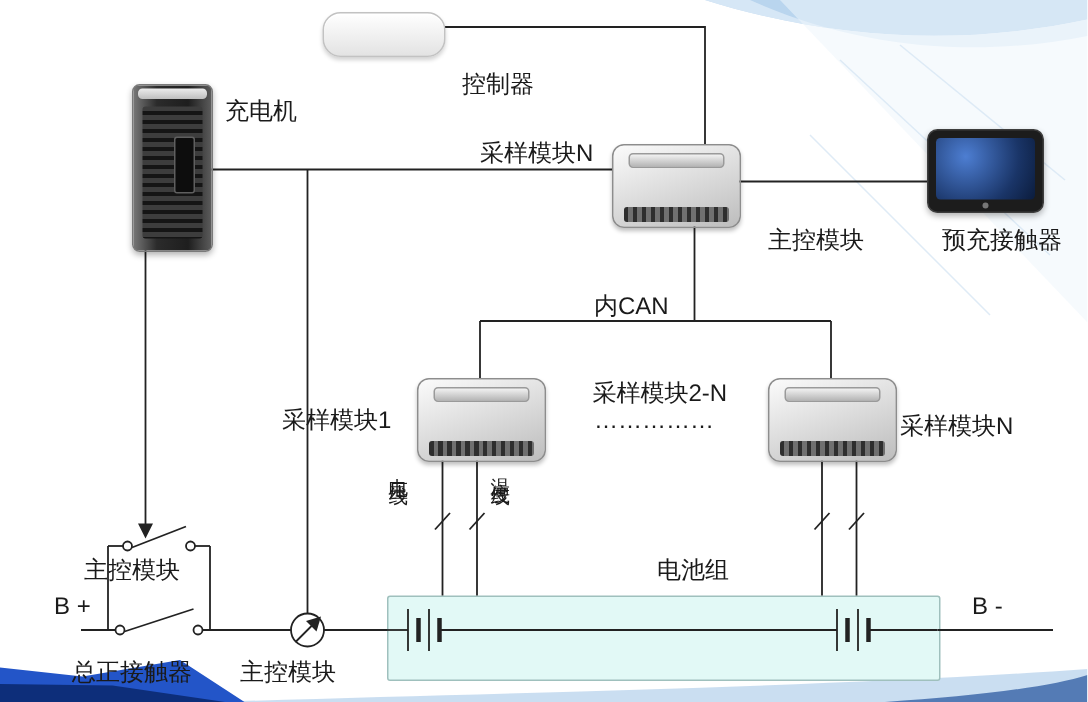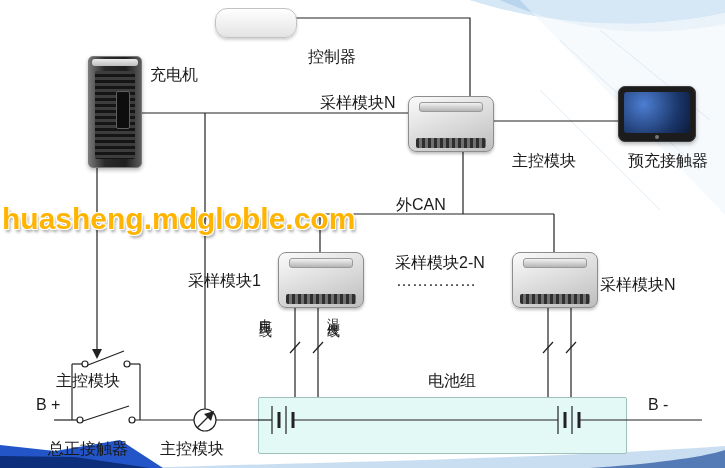"huasheng.mdgloble.com" div.watermark { html: <div>huasheng.mdgloble.com</div> -> none }
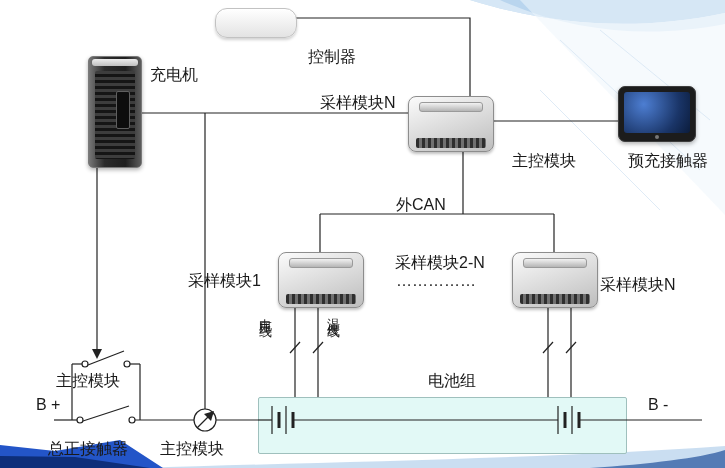"外CAN" div.lbl { text: 外CAN -> 内CAN }
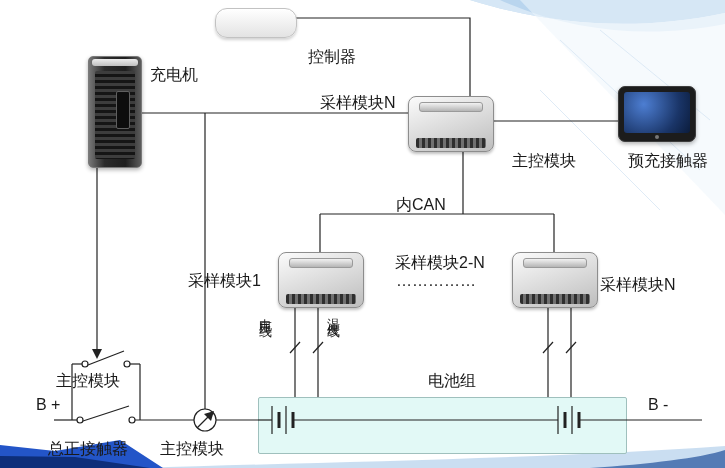"电池组" div.lbl { left: 428px -> 438px }
